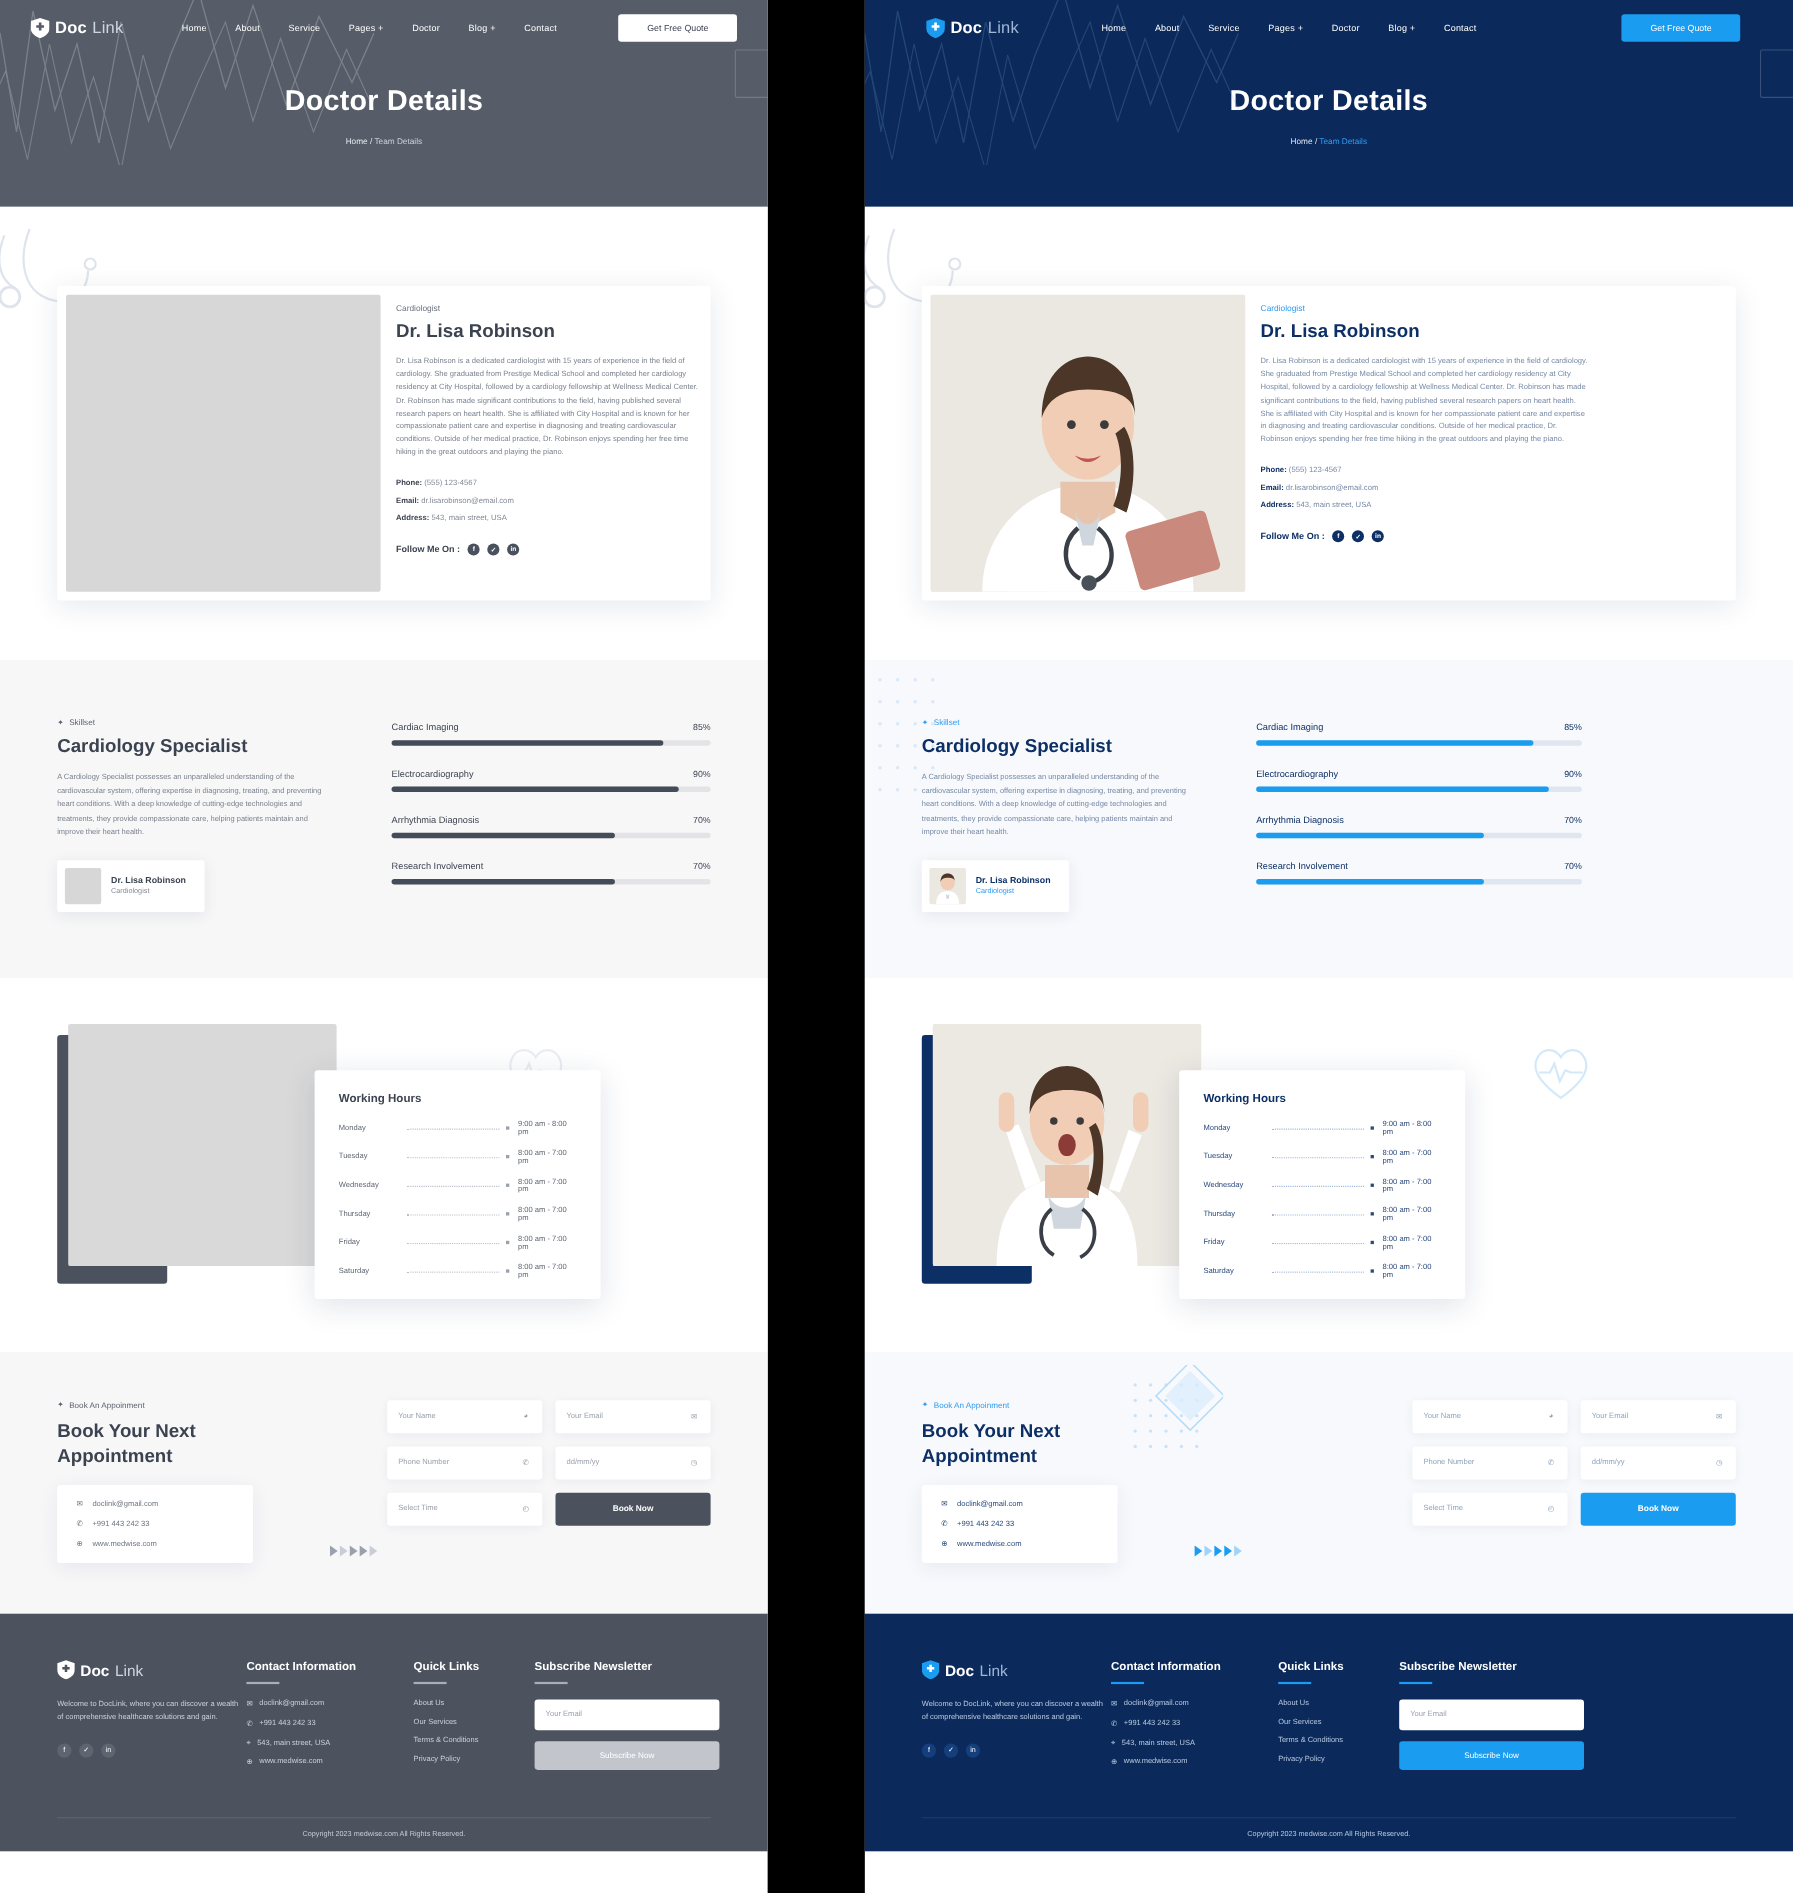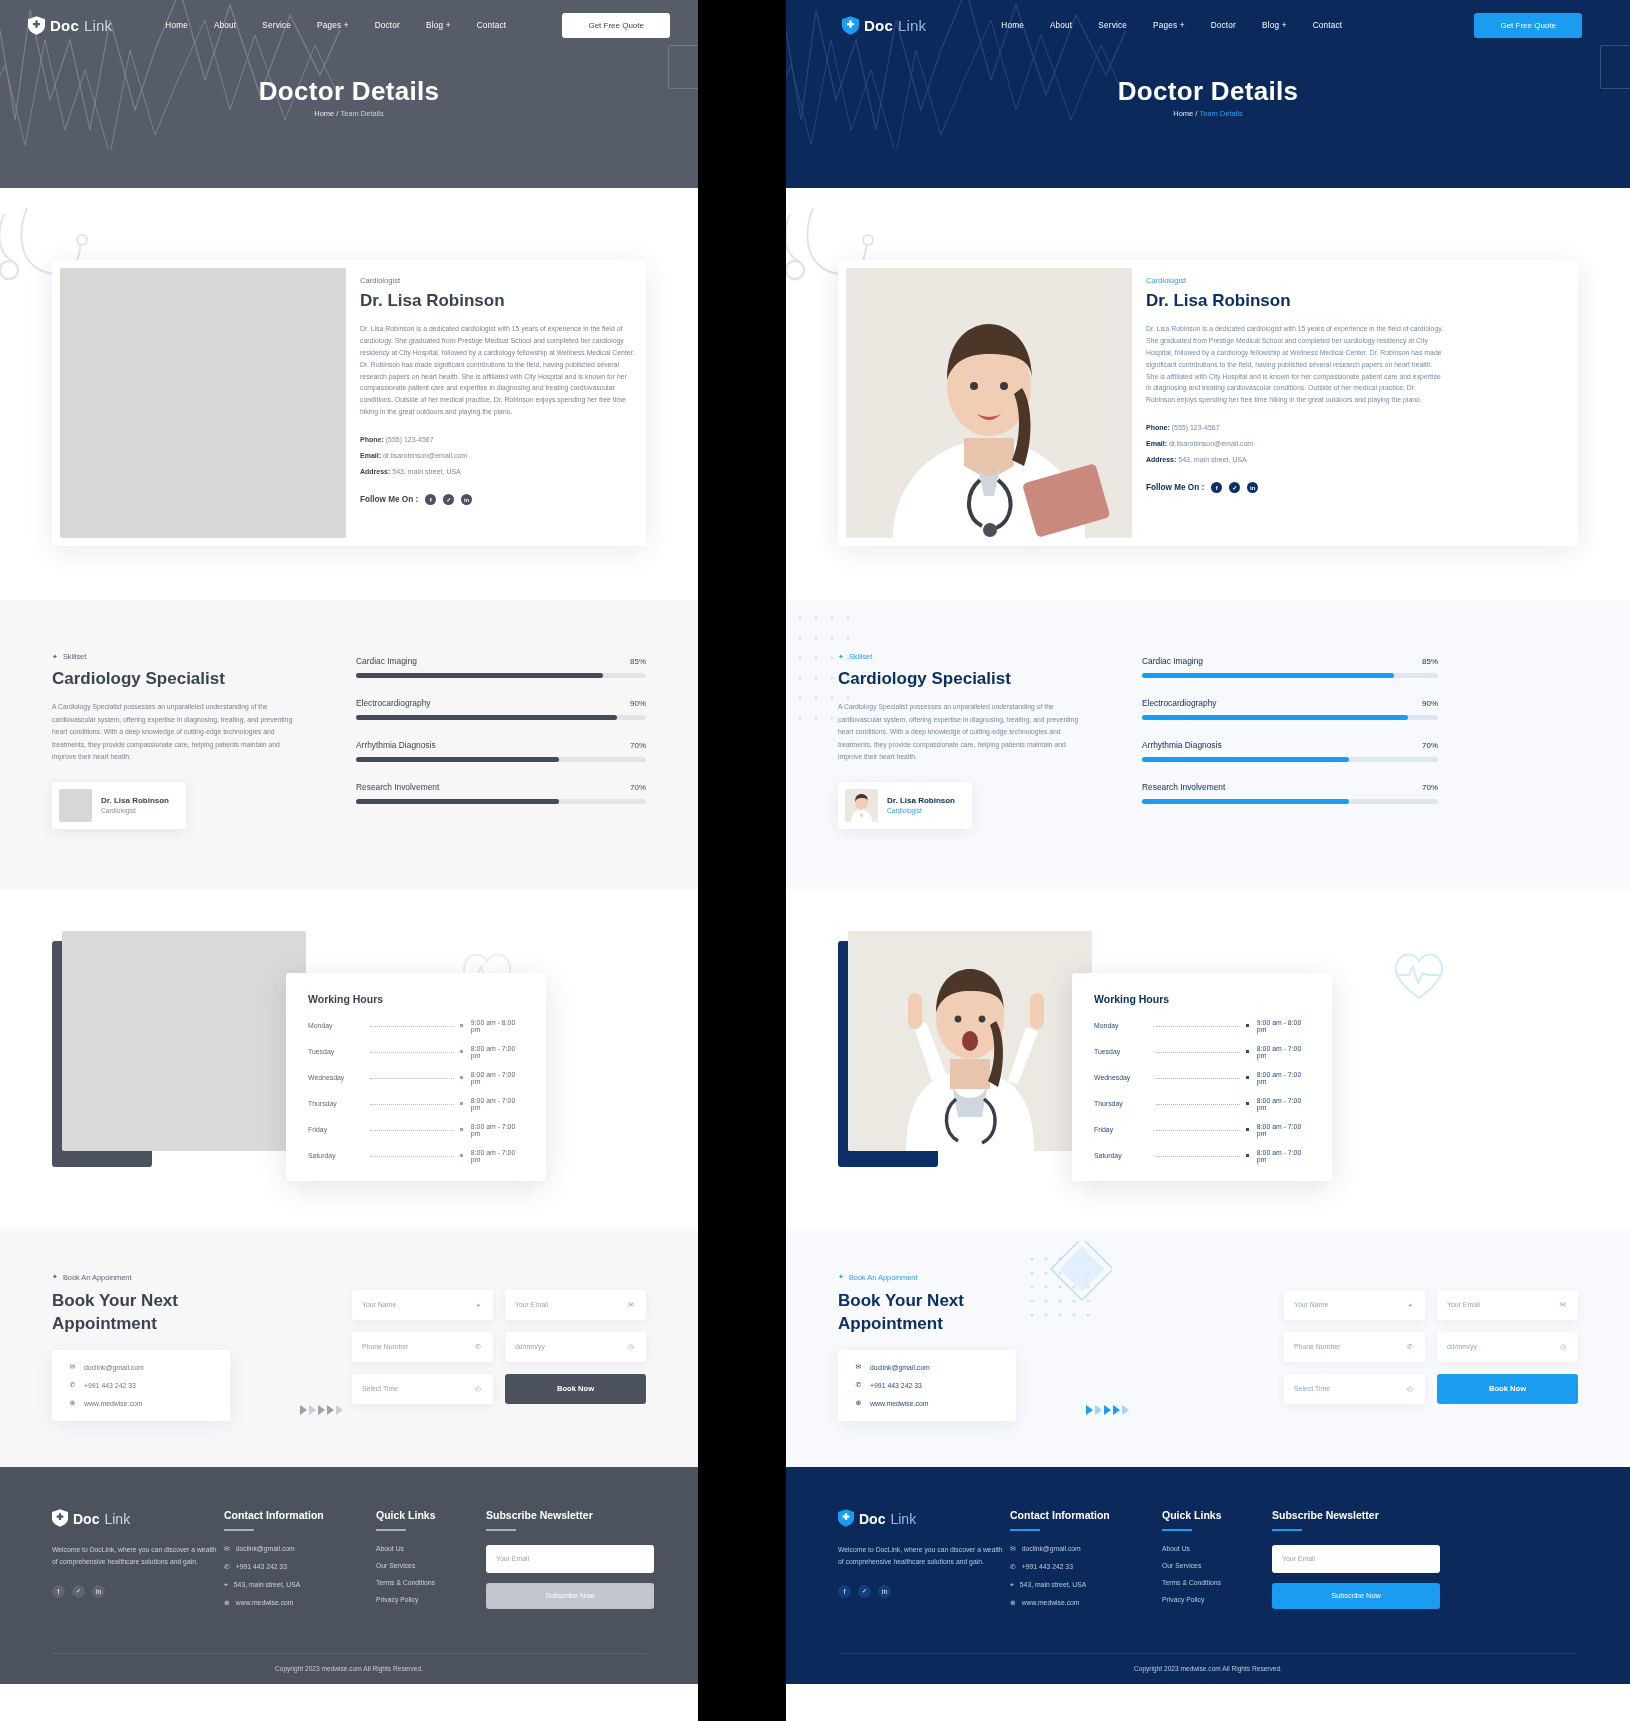"Home / Team Details" .crumb { margin-top: 2px -> 17px }
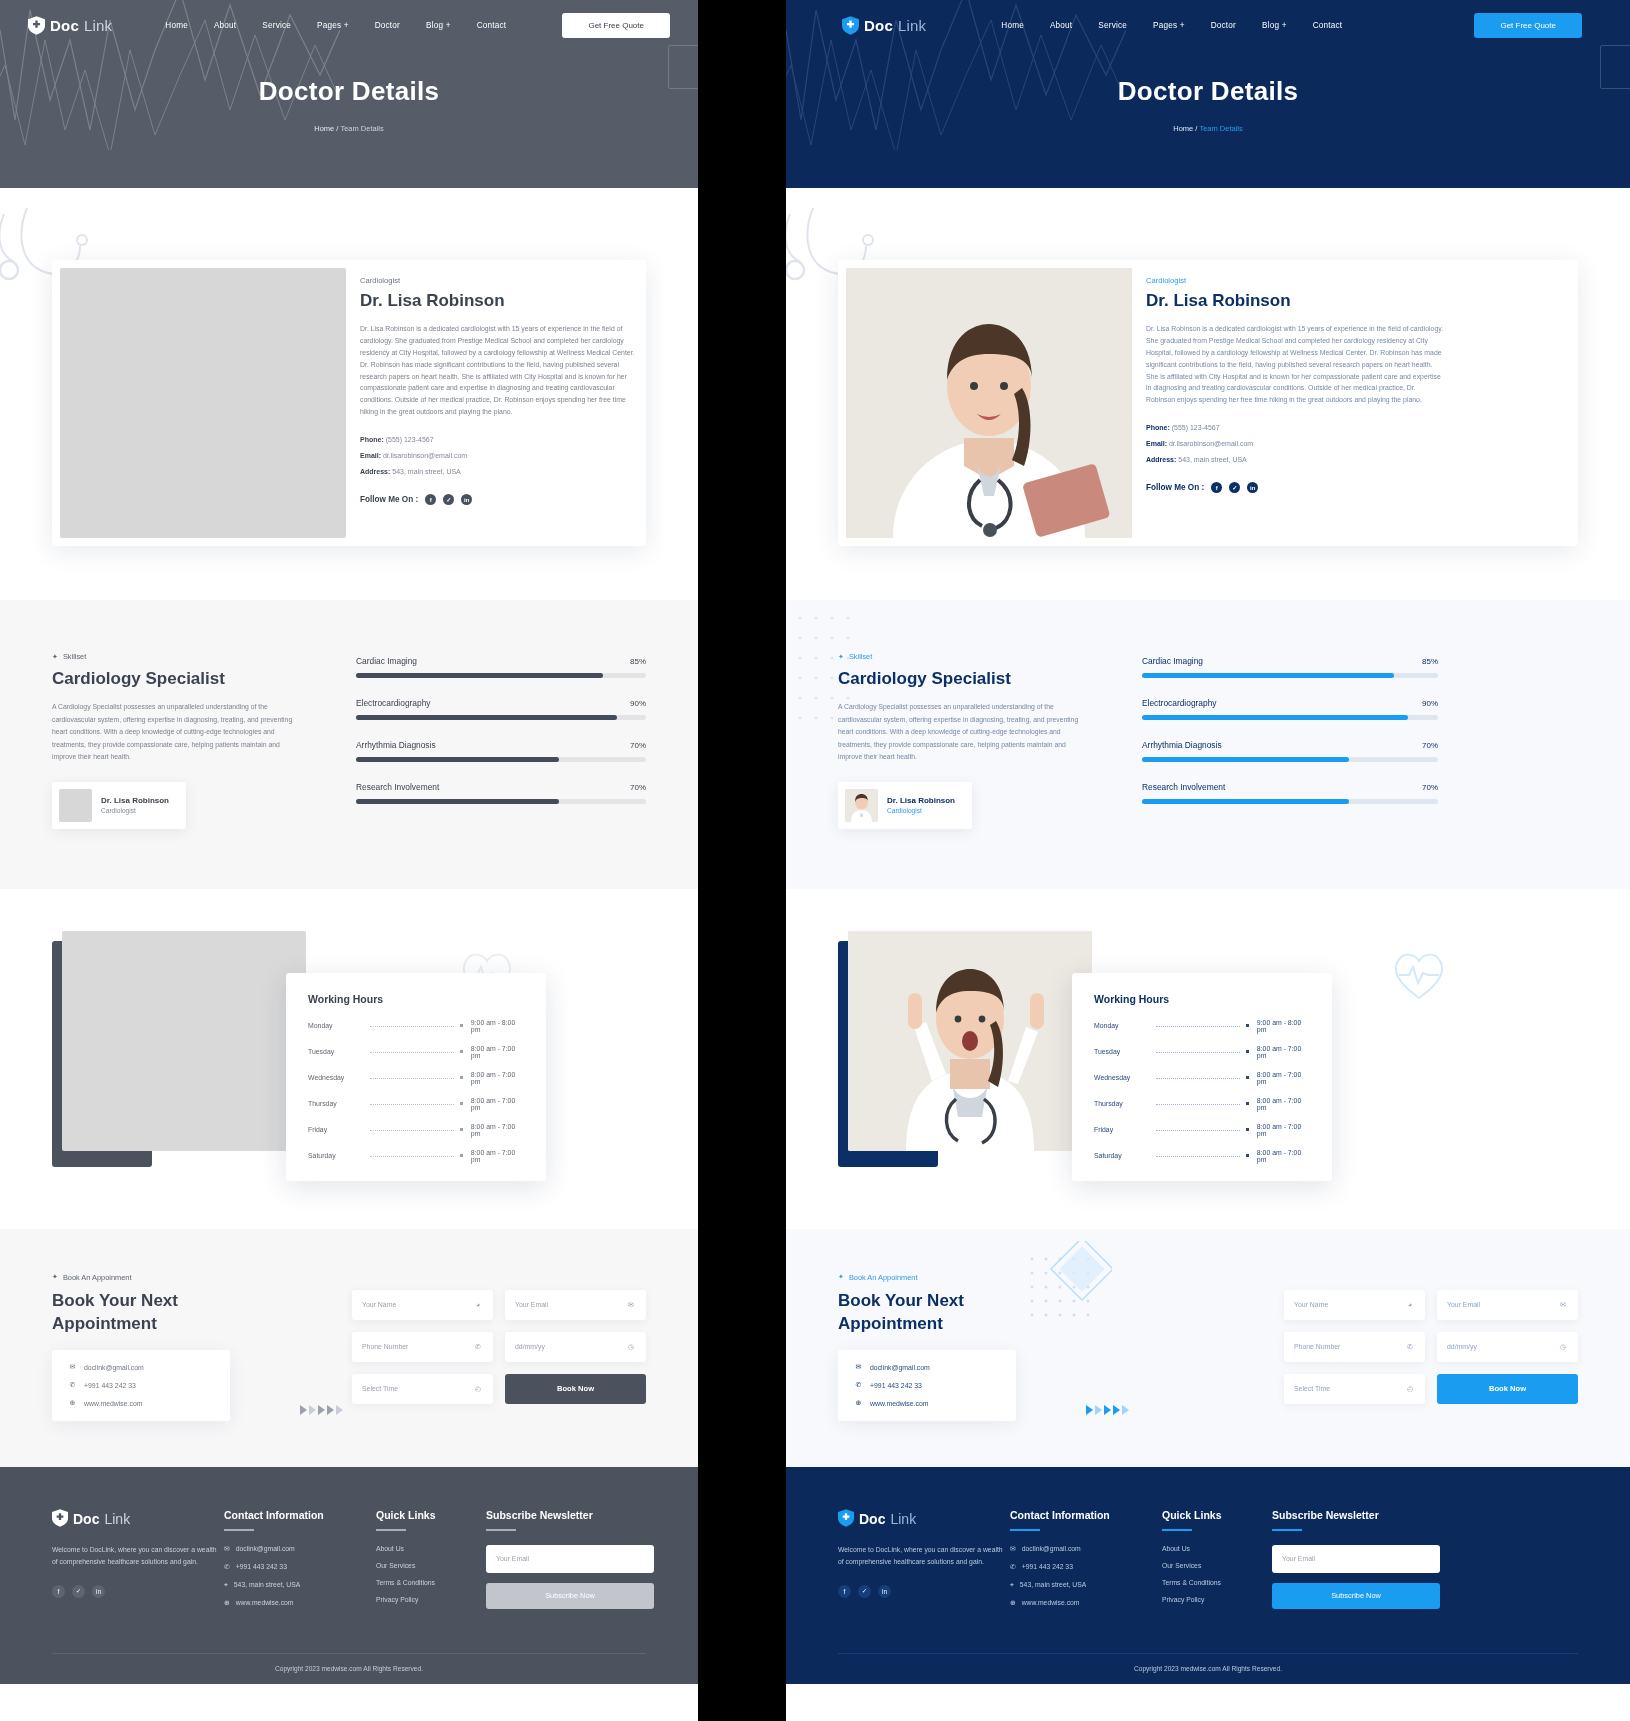"Book An Appoinment" .book-wrap { align-items: center -> flex-start }
